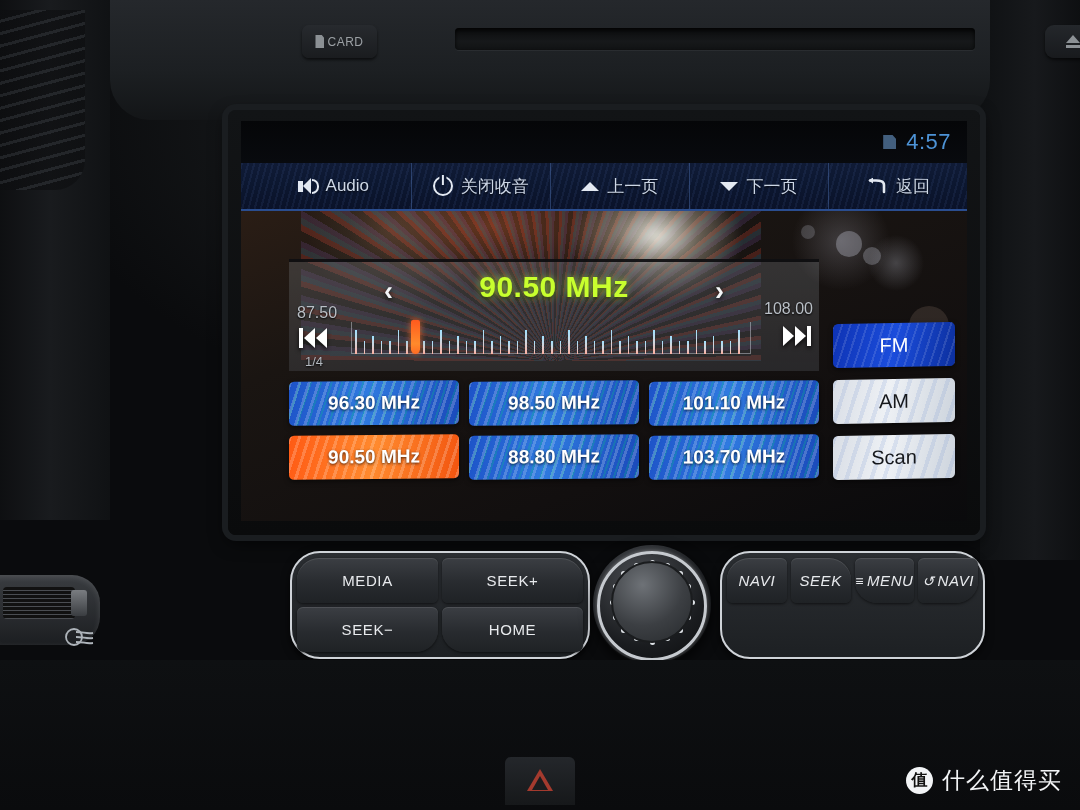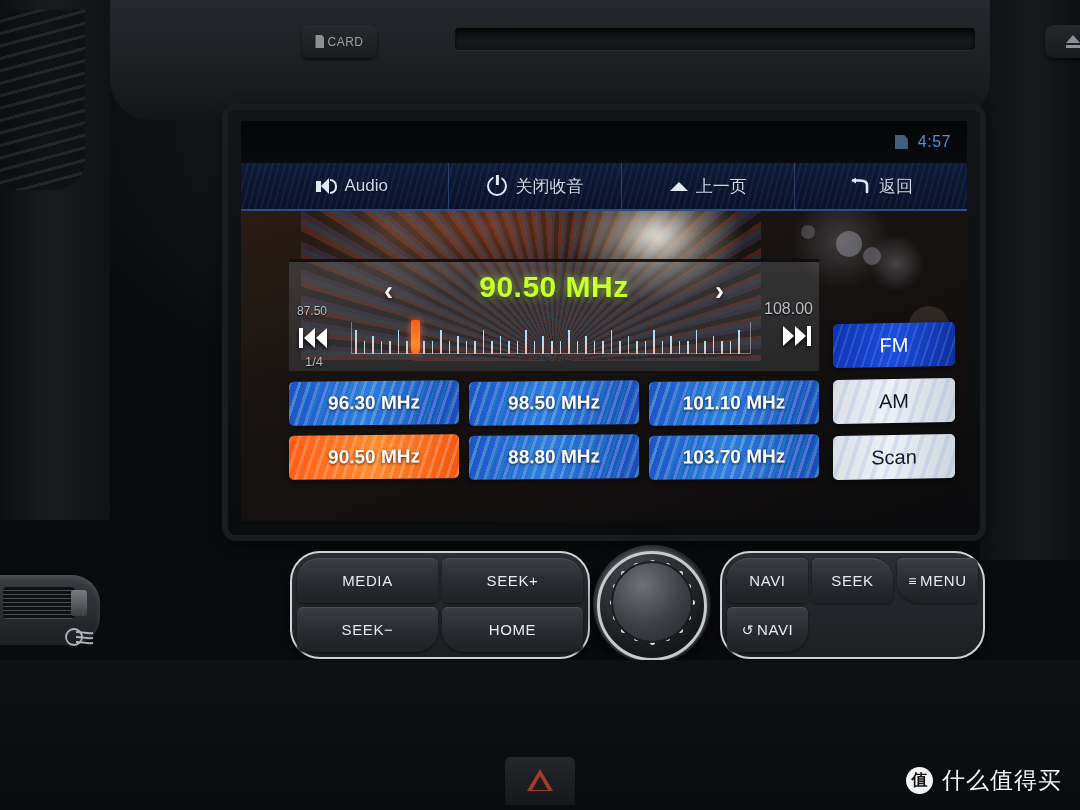"4:57" .sb-time { font-size: 16px -> 22px }
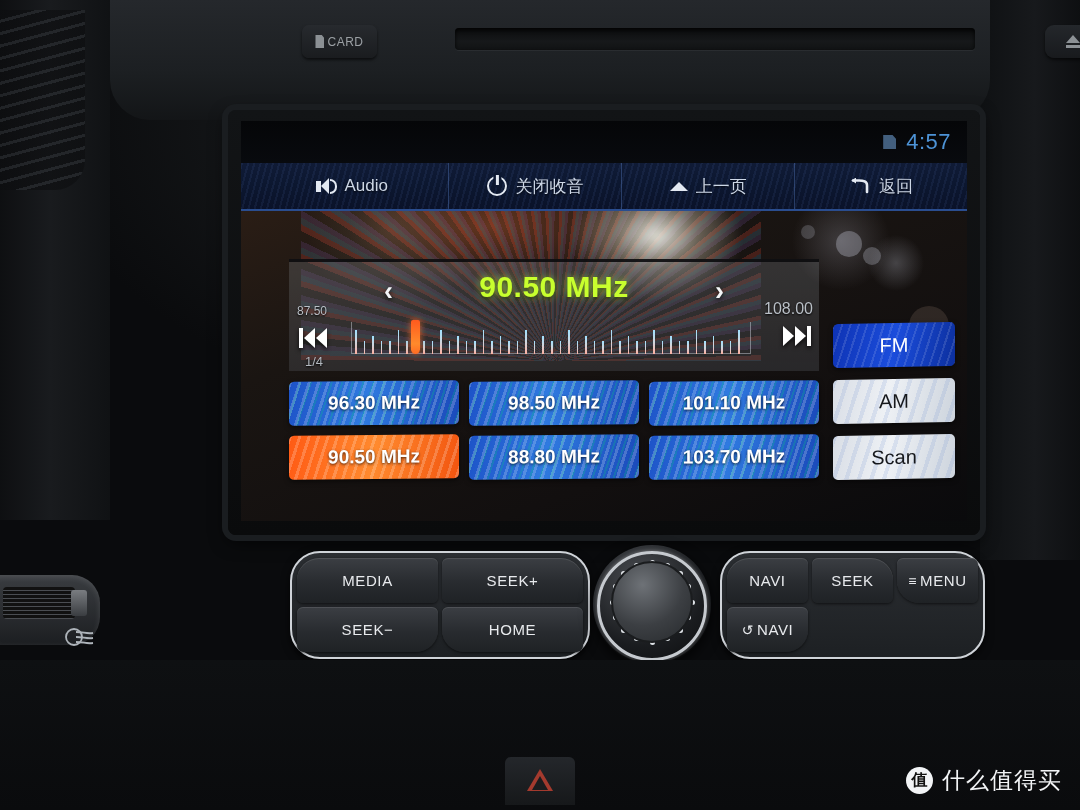"下一页" div.nav-item { html: none -> <div> <span></span> <span>下一页</span> </div> }
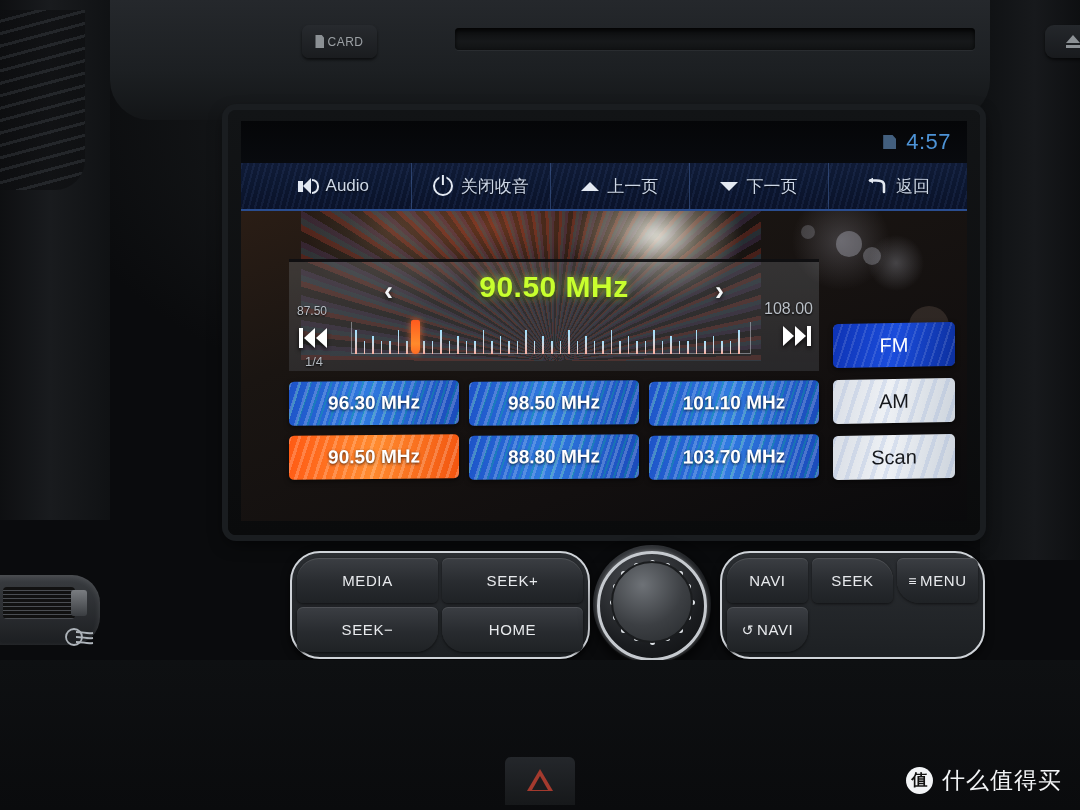"87.50" .freq-min { font-size: 12px -> 16px }
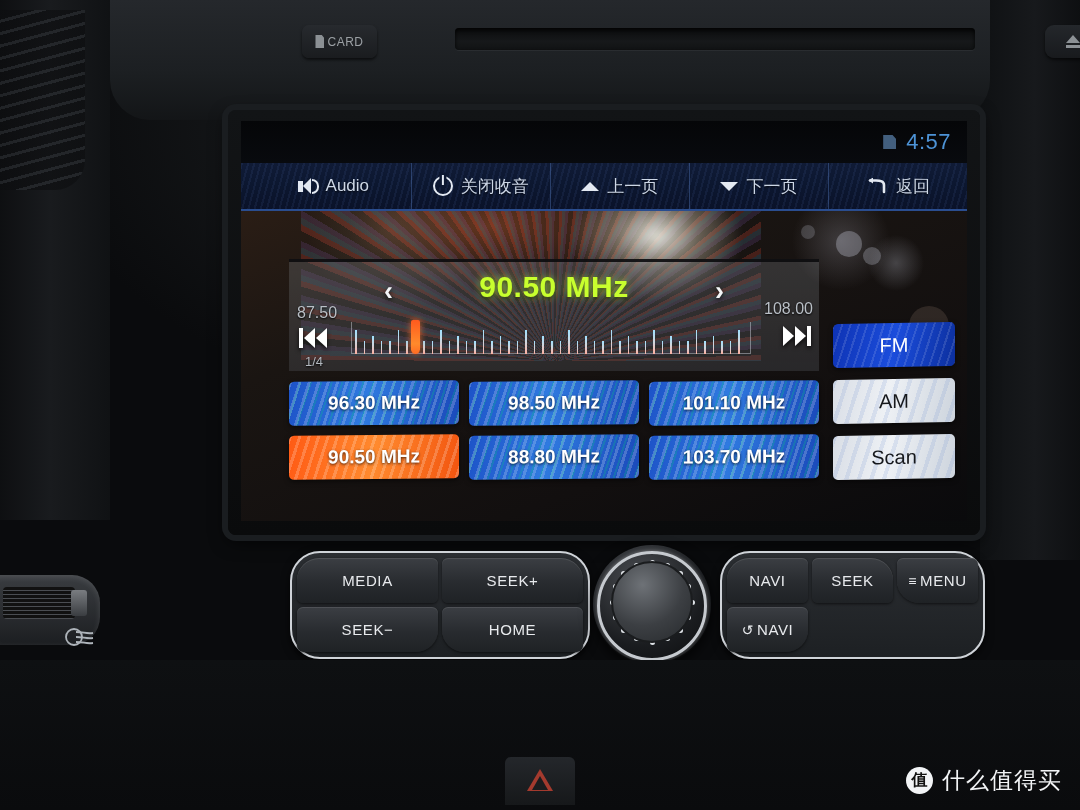"NAVI" .gr { font-style: none -> italic; grid-template-columns: 1fr 1fr 1fr -> 1fr 1fr 1fr 1fr }
